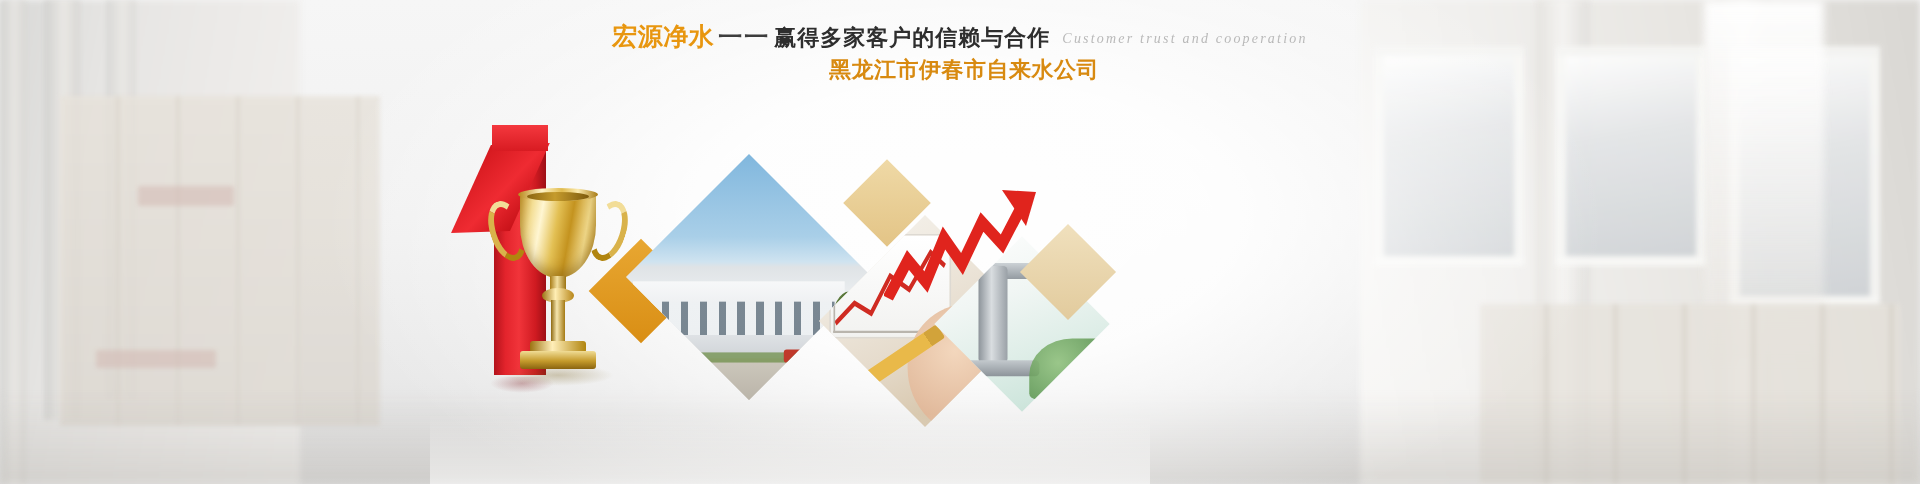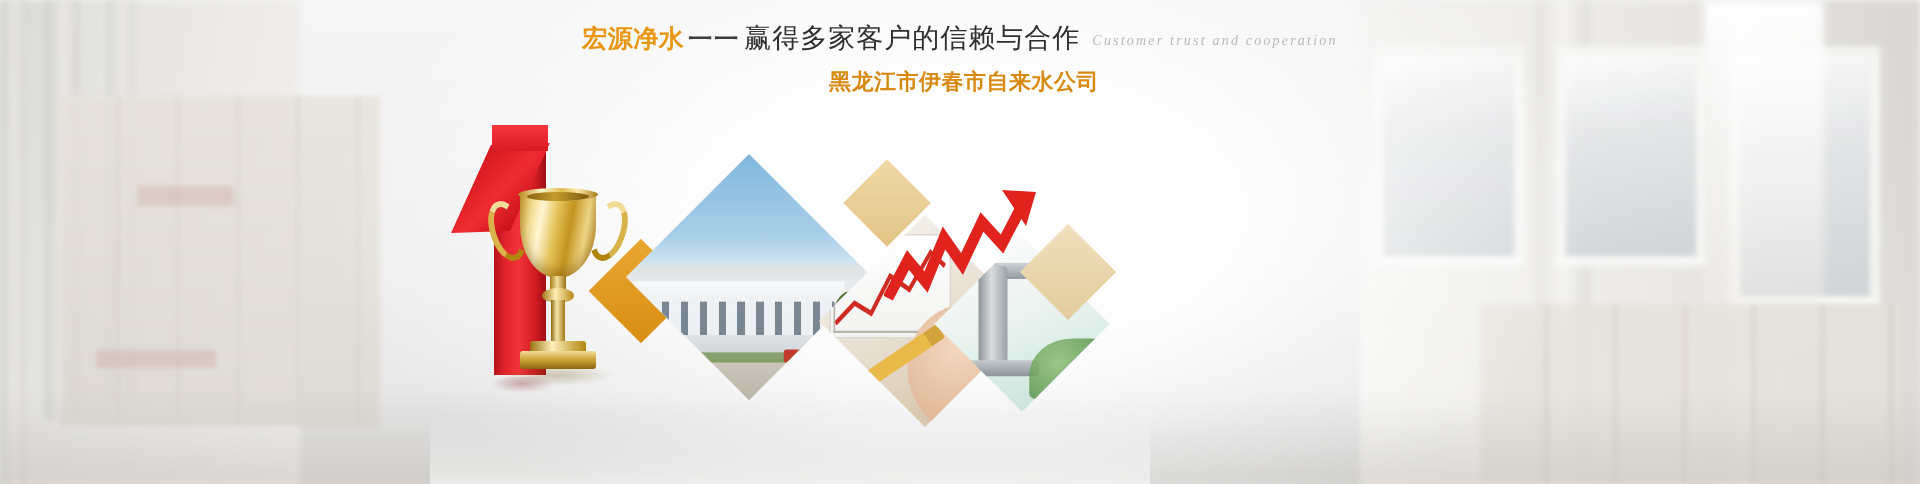"赢得多家客户的信赖与合作" .slogan { font-size: 27px -> 22px; font-weight: normal -> bold }
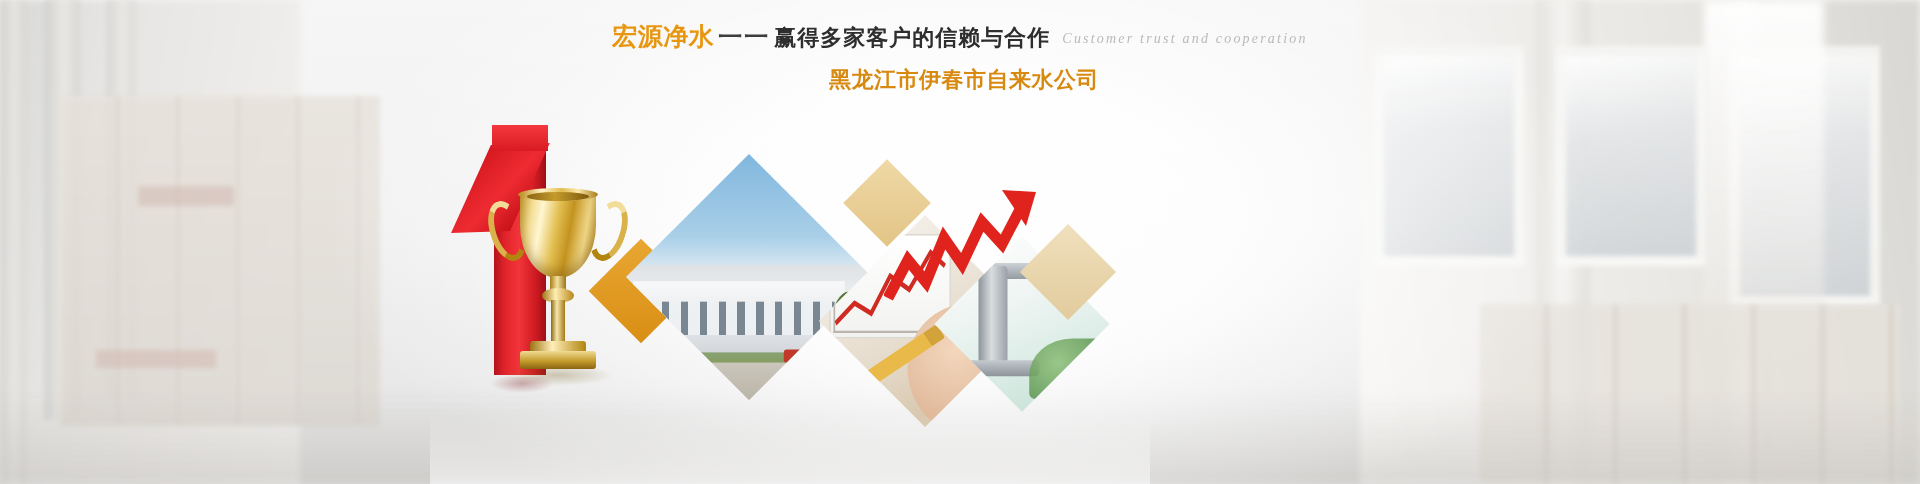"黑龙江市伊春市自来水公司" .line3 { margin-top: 20px -> 10px }
